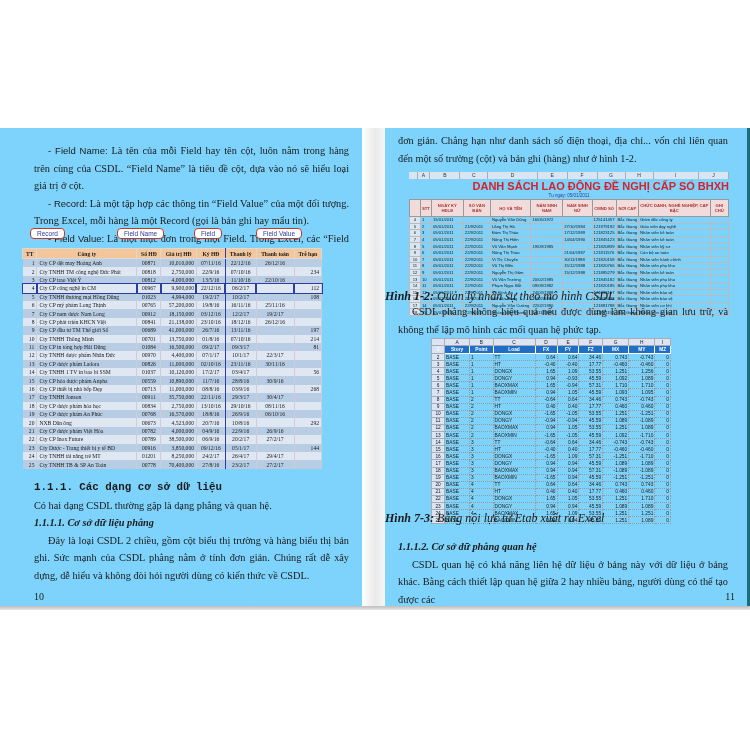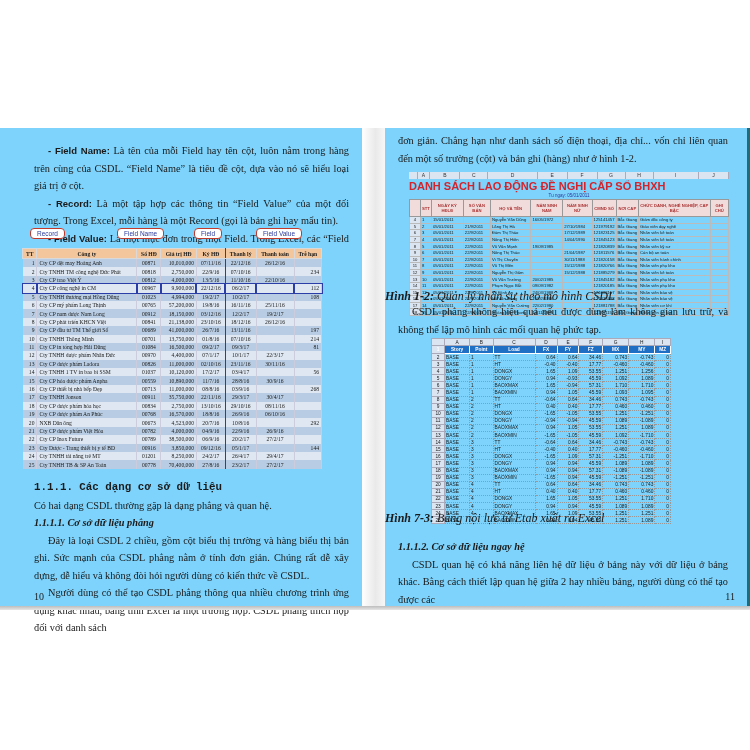"- Field Name:" .term { font-weight: bold -> normal }
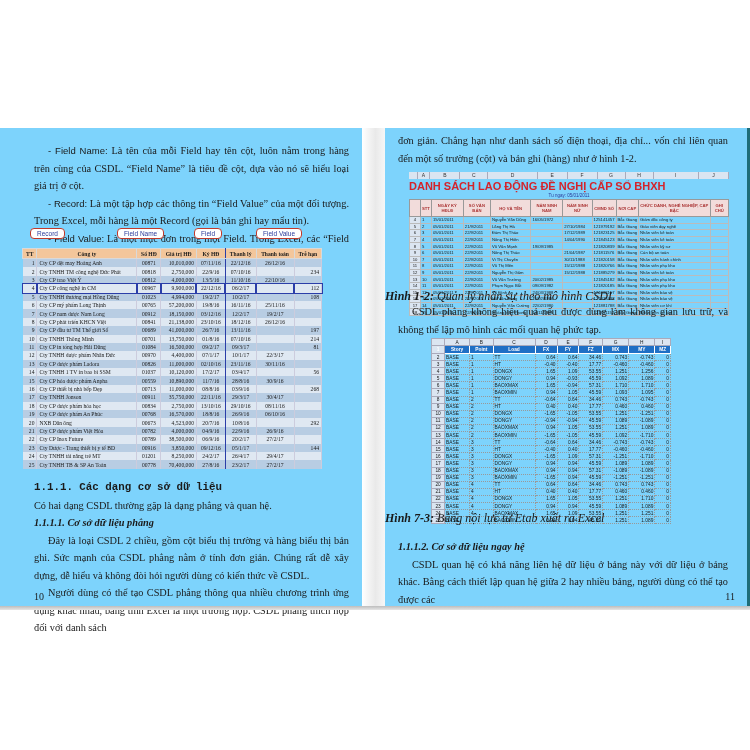"DANH SÁCH LAO ĐỘNG ĐỀ" .xl-title { text-align: left -> right }
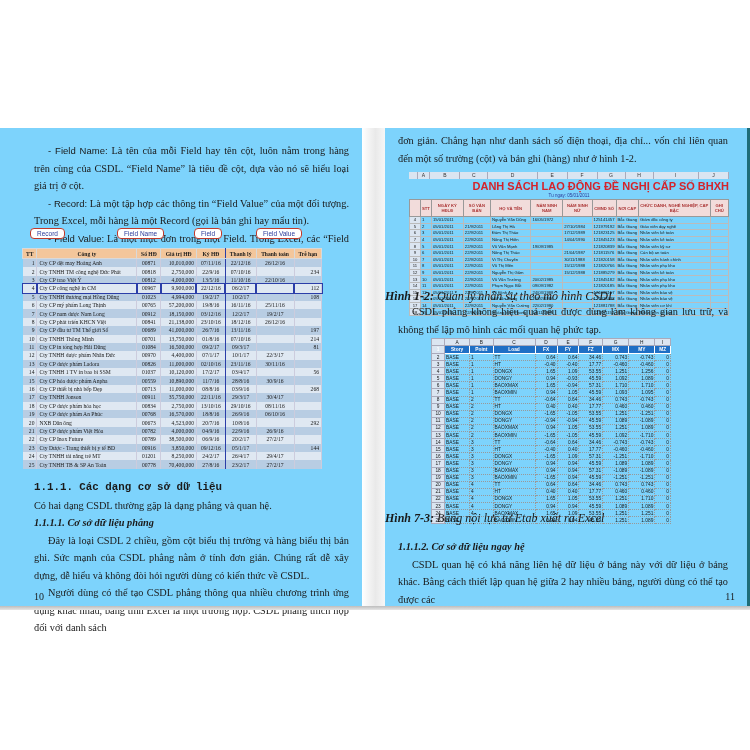"1.1.1.2. Cơ sở dữ liệu" p.h3 { text: liệu ngay -> phẳng quan }
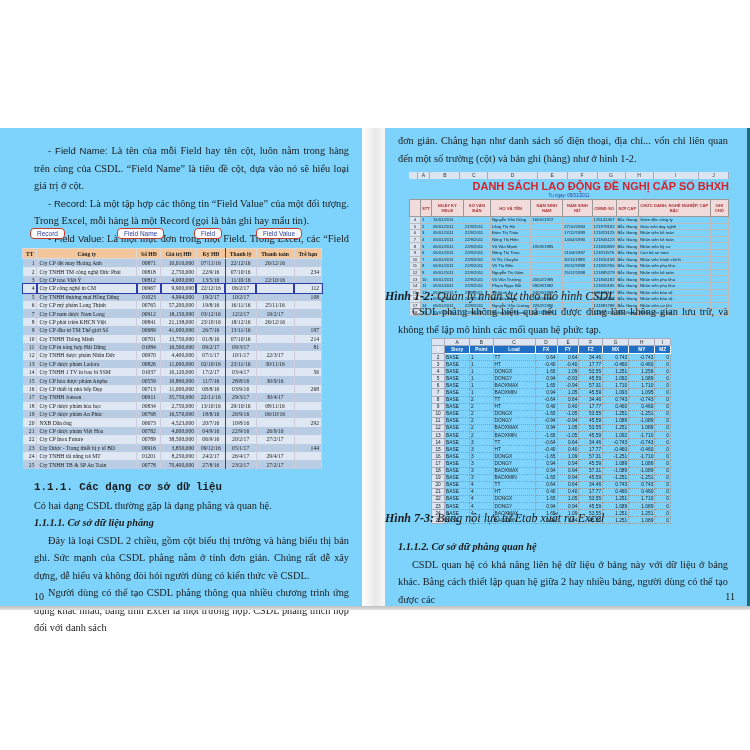"Người dùng có thể tạo" p.indent { html: <p>Người dùng có thể tạo CSDL phẳng thông qua nhiều chương trình ứng dụng khác nhau, bảng tính Excel là một trường hợp. CSDL phẳng thích hợp đối với danh sách</p> -> none }
